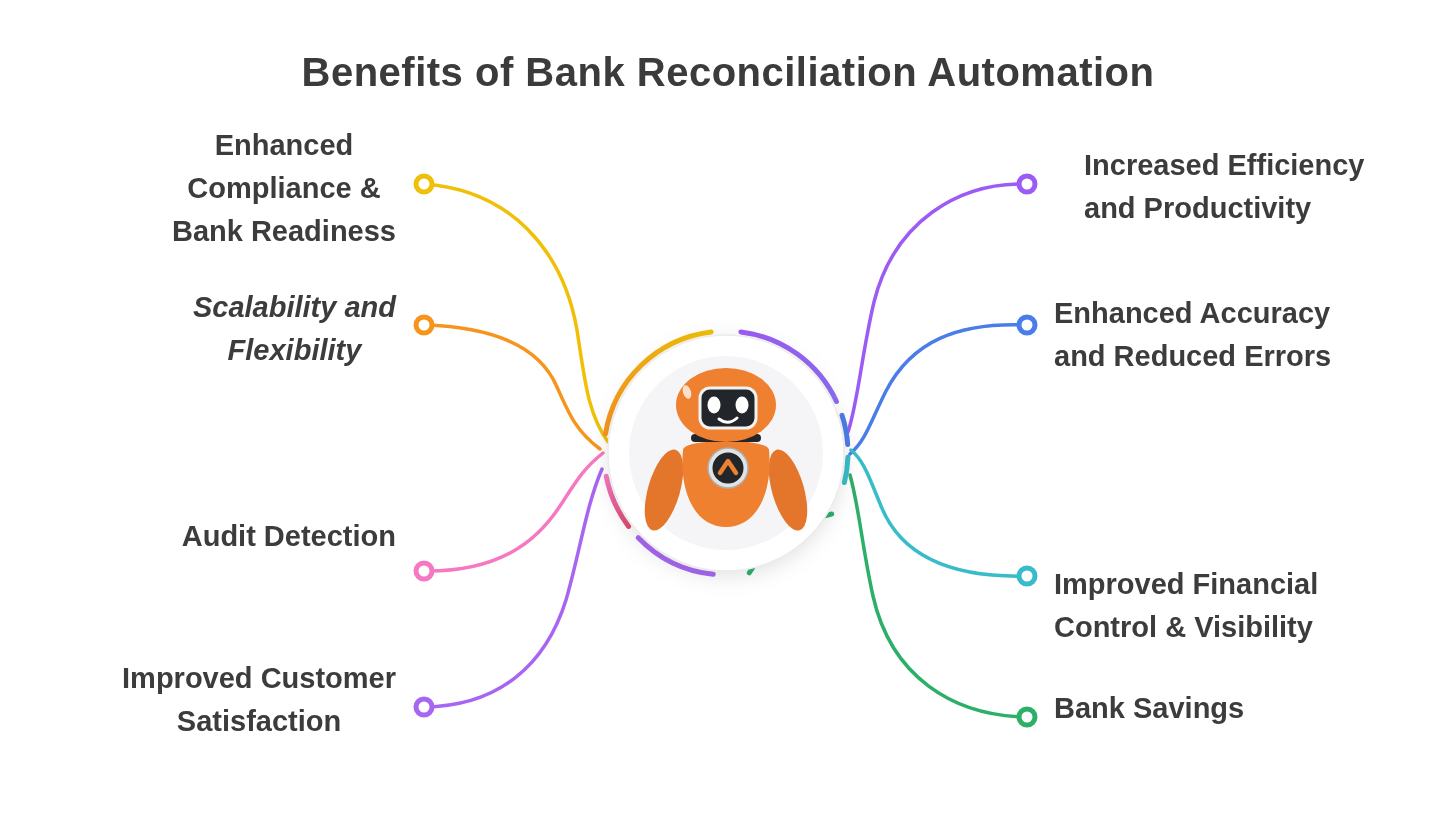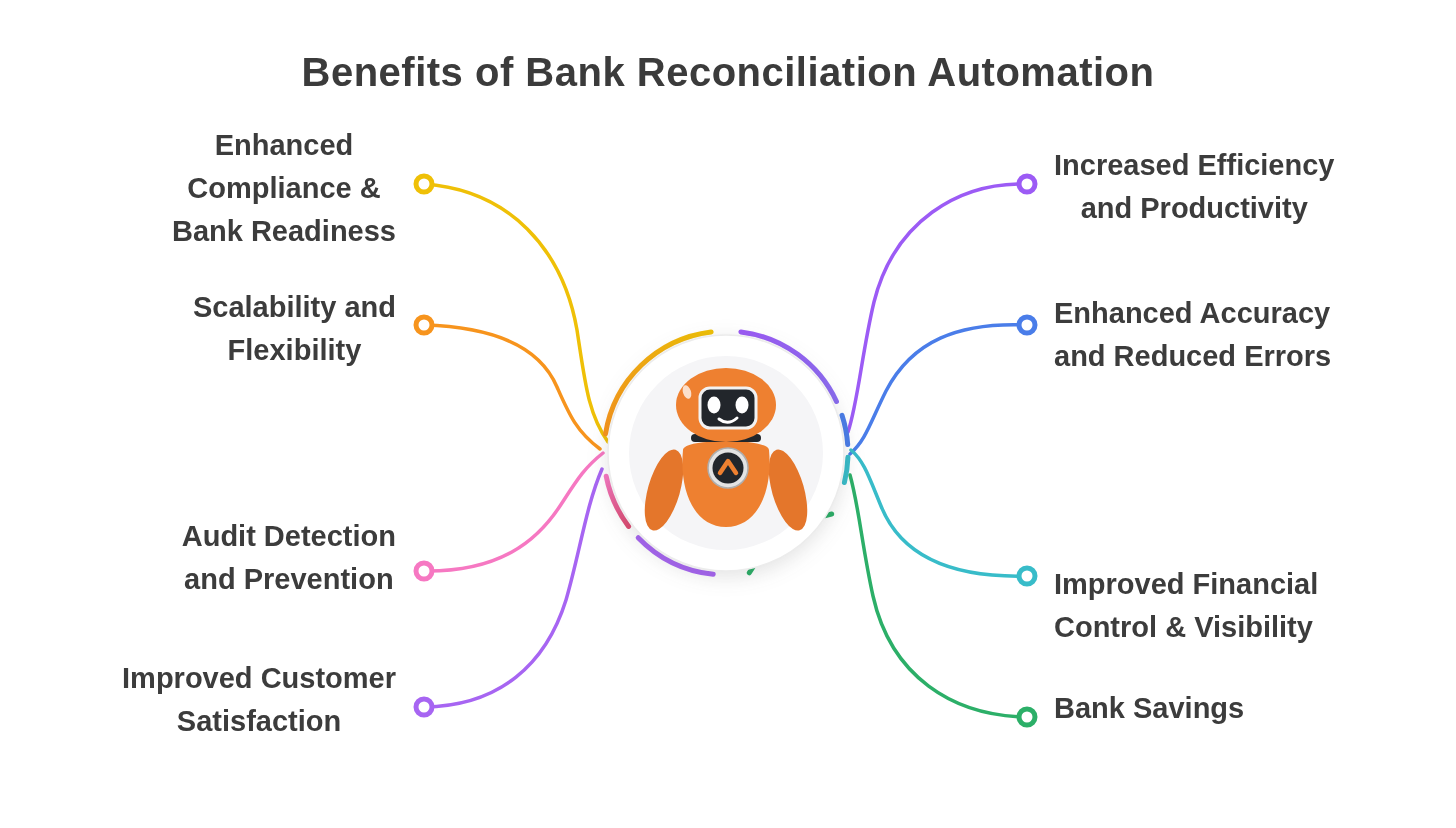"Increased Efficiency" div.label { left: 1054px -> 1084px; text-align: center -> none }
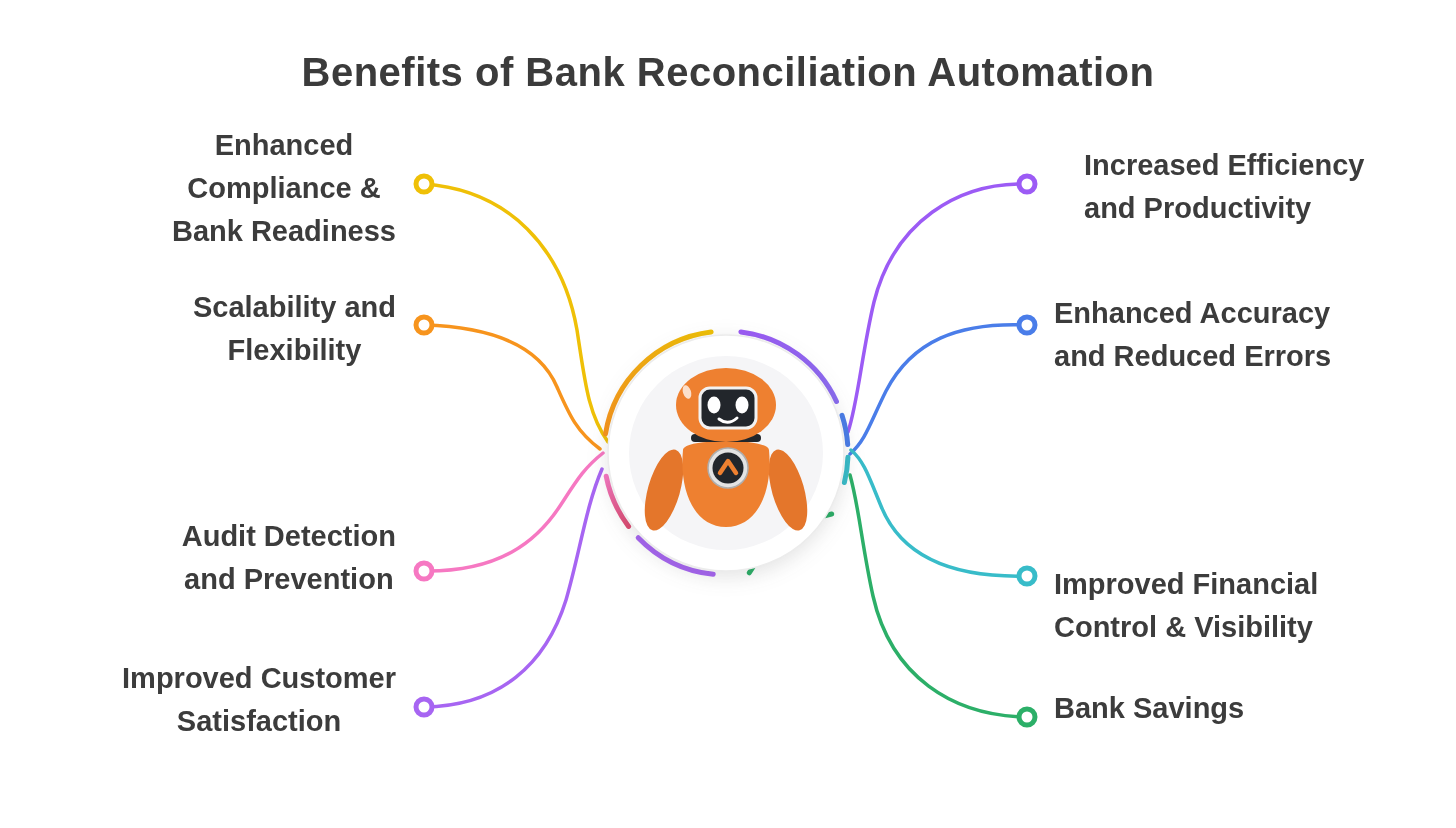"Scalability and" div.label { font-style: none -> italic }
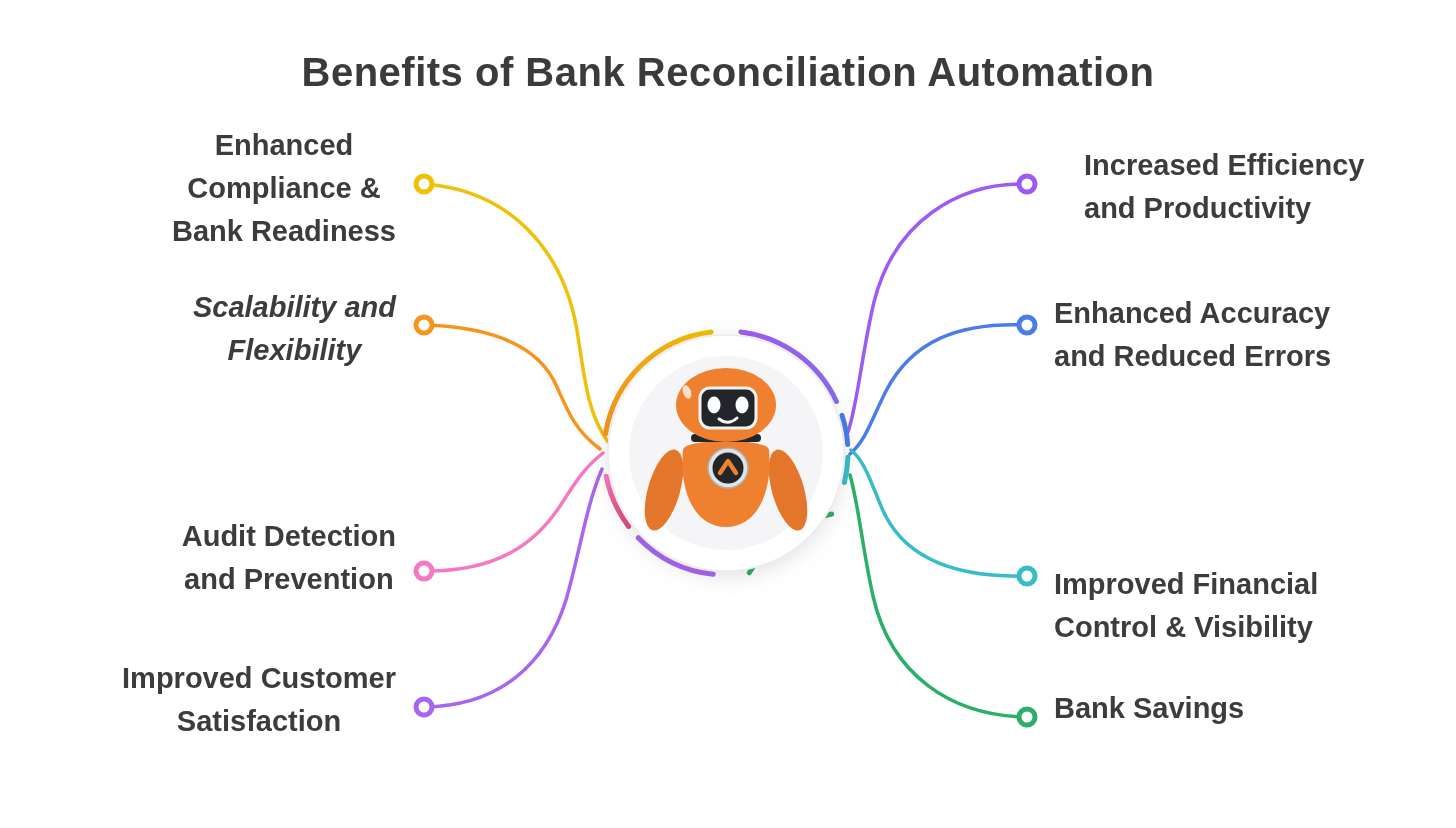"and Prevention" div { html: <div>and Prevention</div> -> none }
